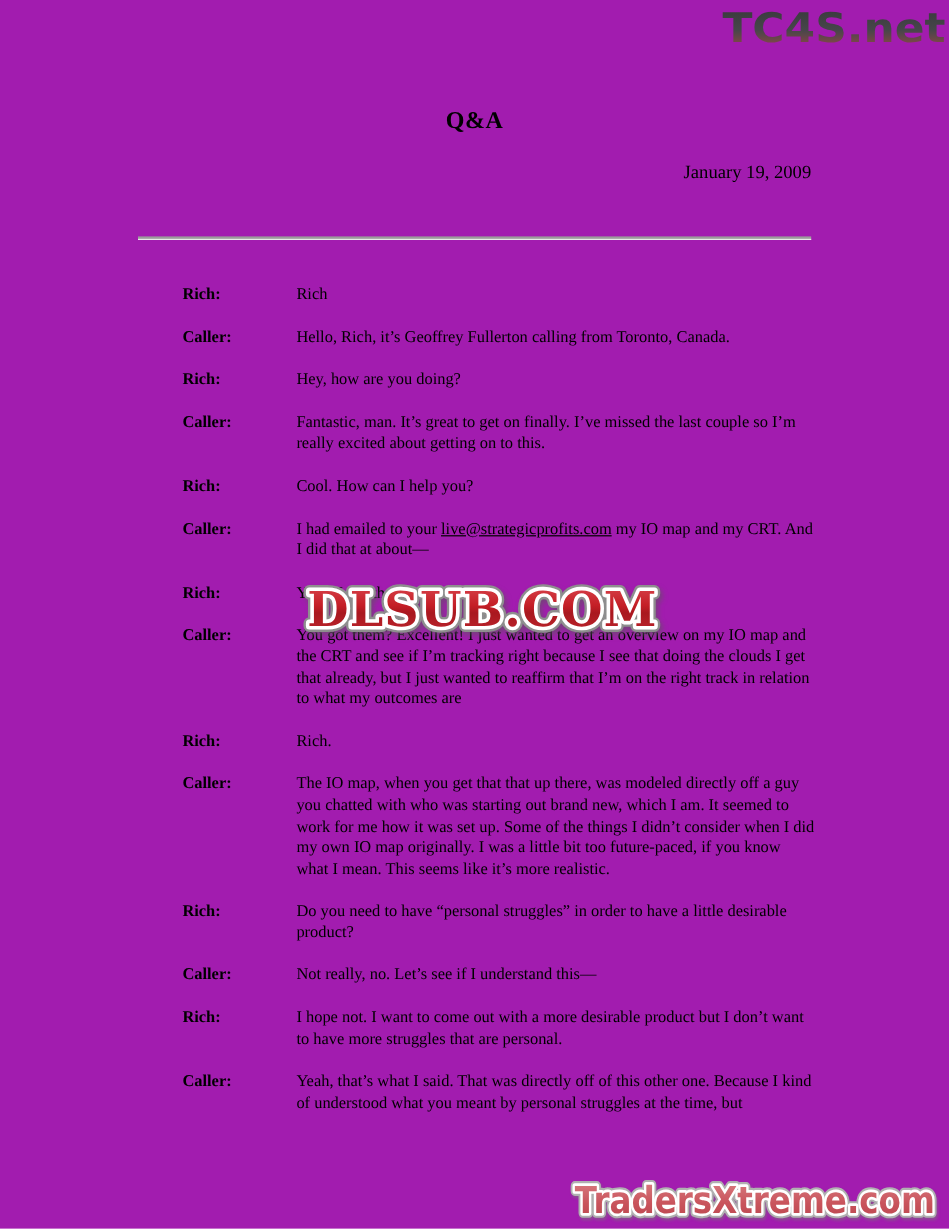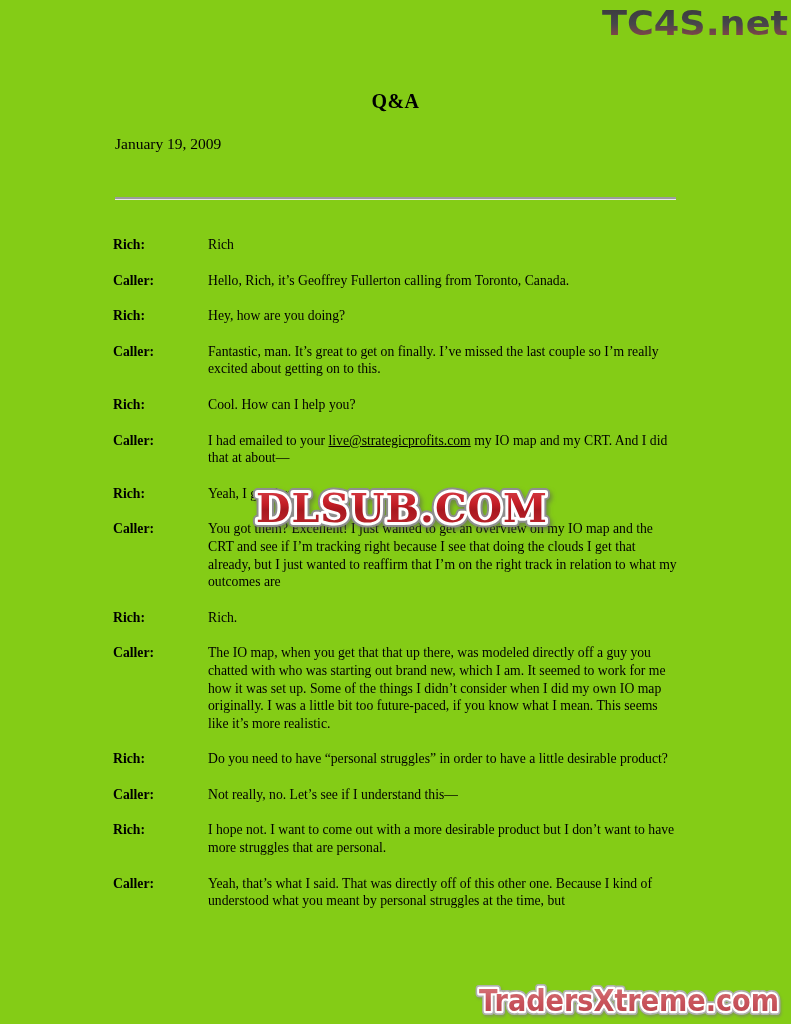"TC4S.net" .page { background: #84cc16 -> #a21caf }
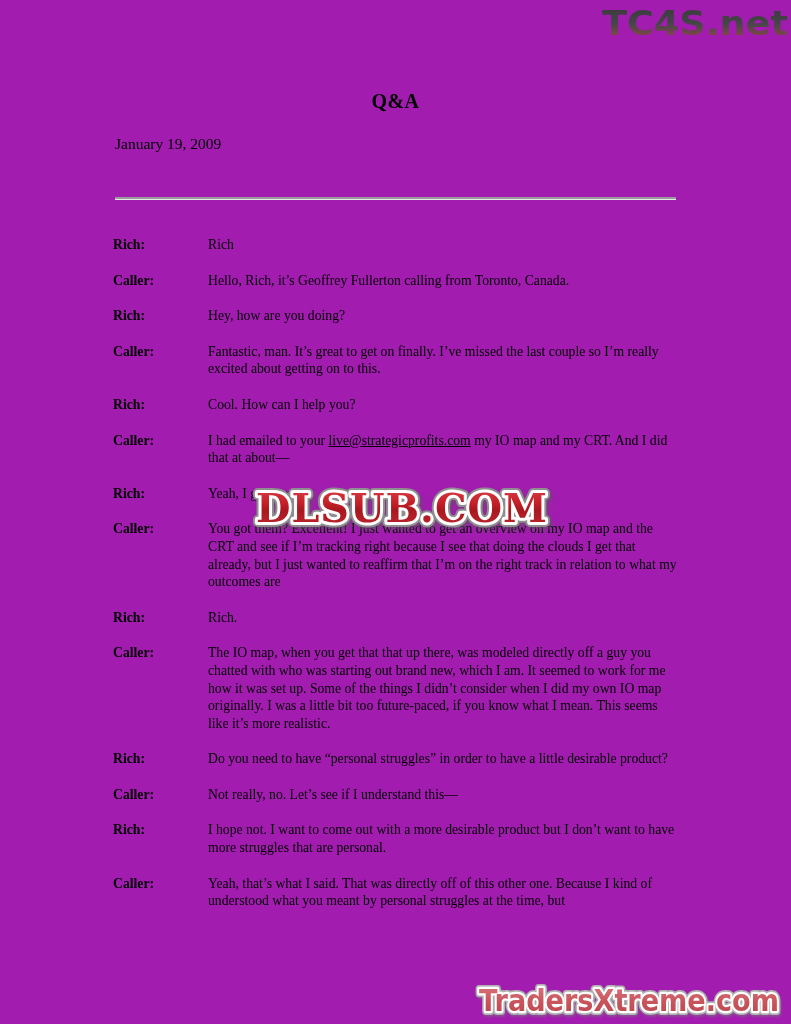"January 19, 2009" .date { text-align: left -> right }
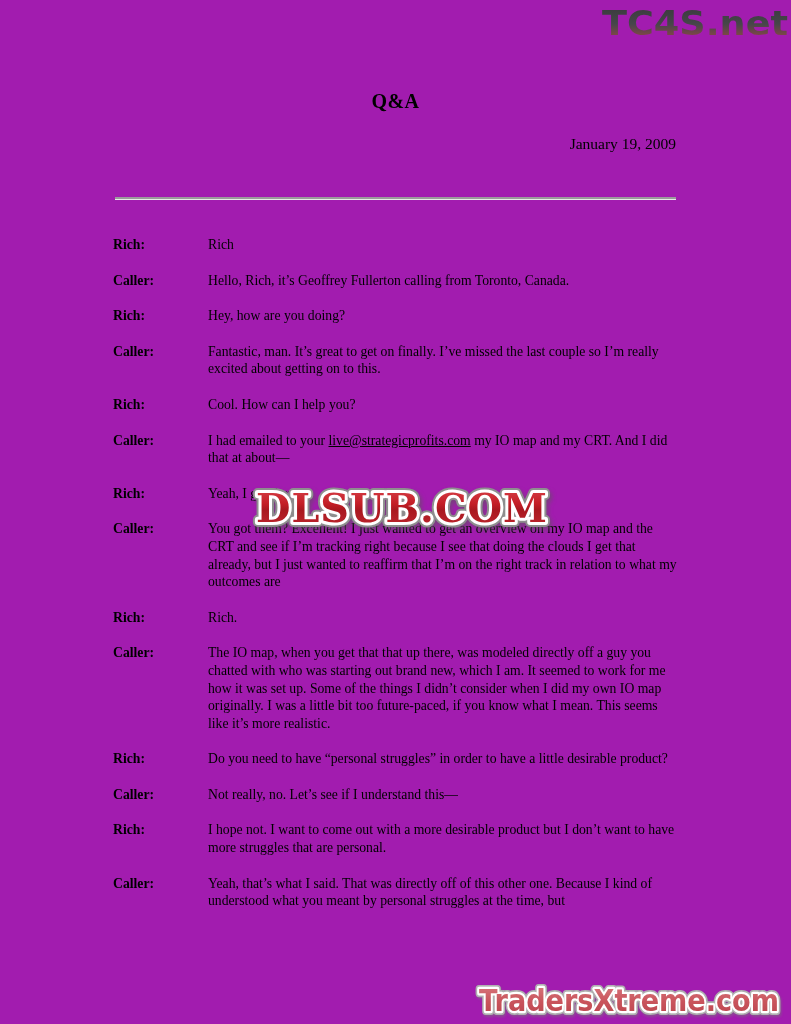"Rich:" .speaker { margin-left: none -> 39px }
